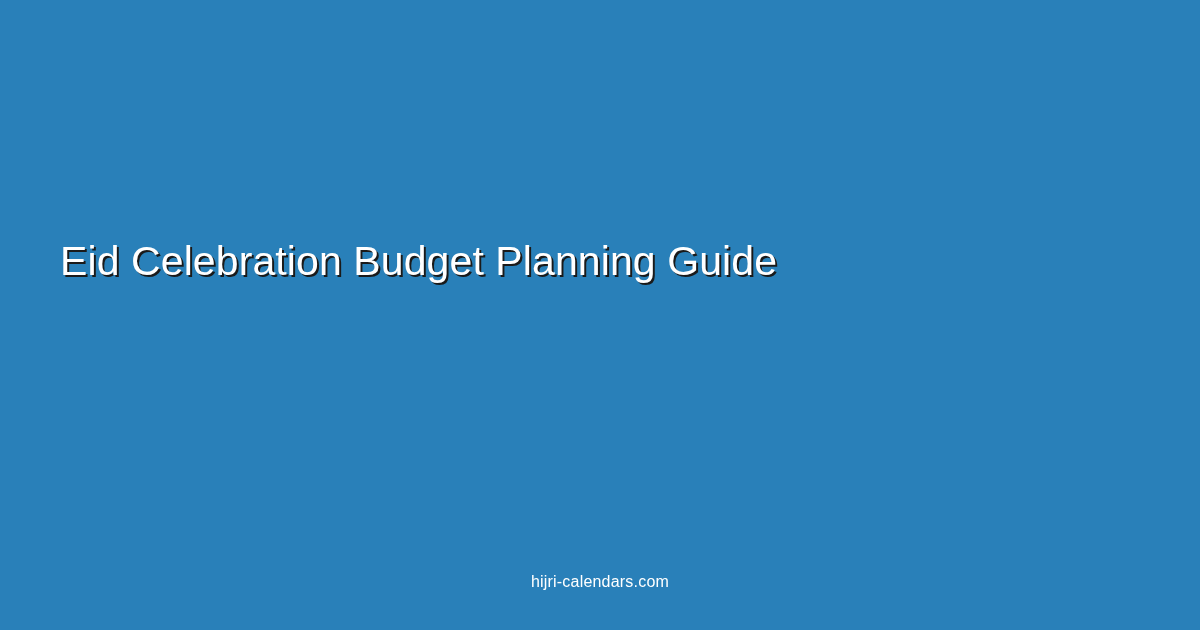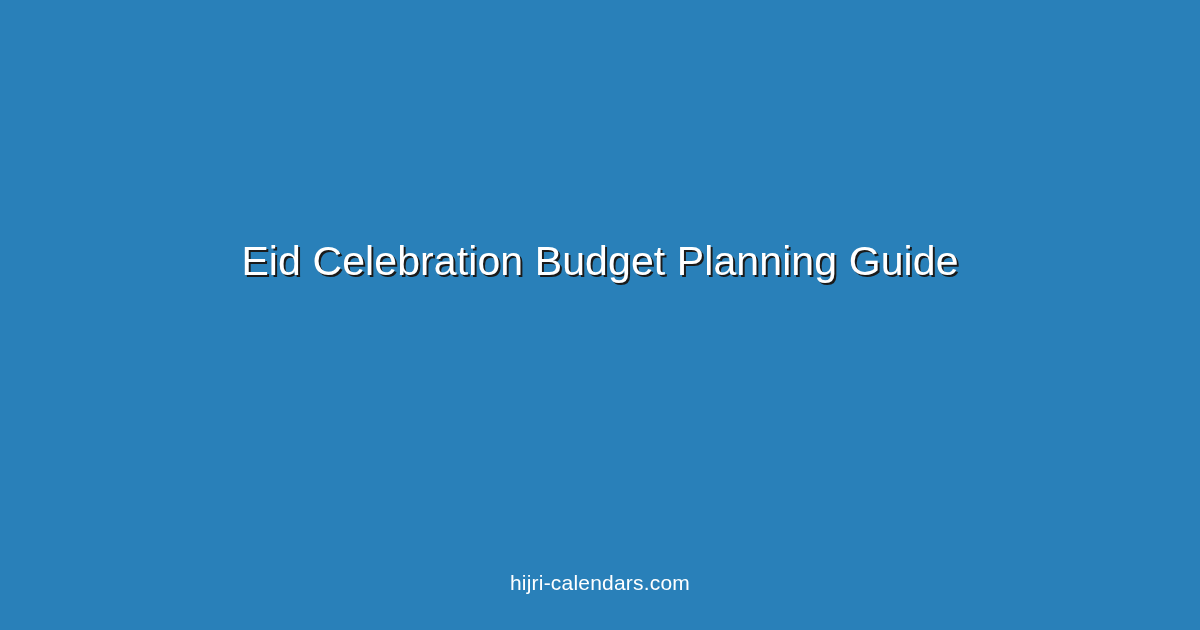"Eid Celebration Budget Planning Guide" .title-wrap { justify-content: center -> none }
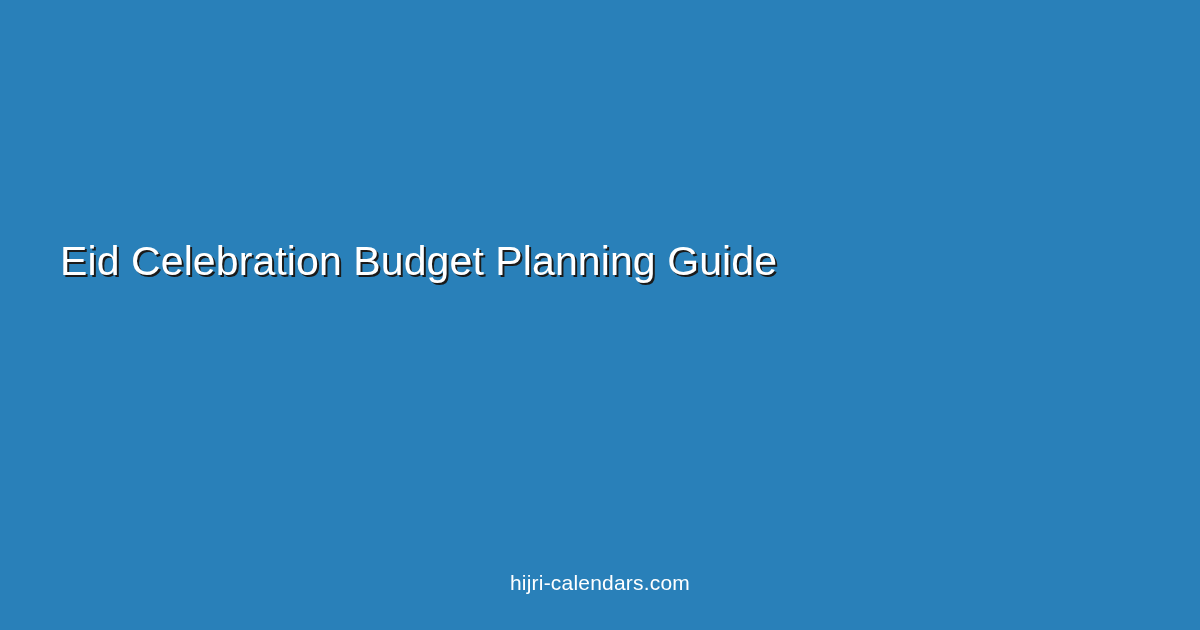"hijri-calendars.com" .og-footer { font-size: 21px -> 16px }
